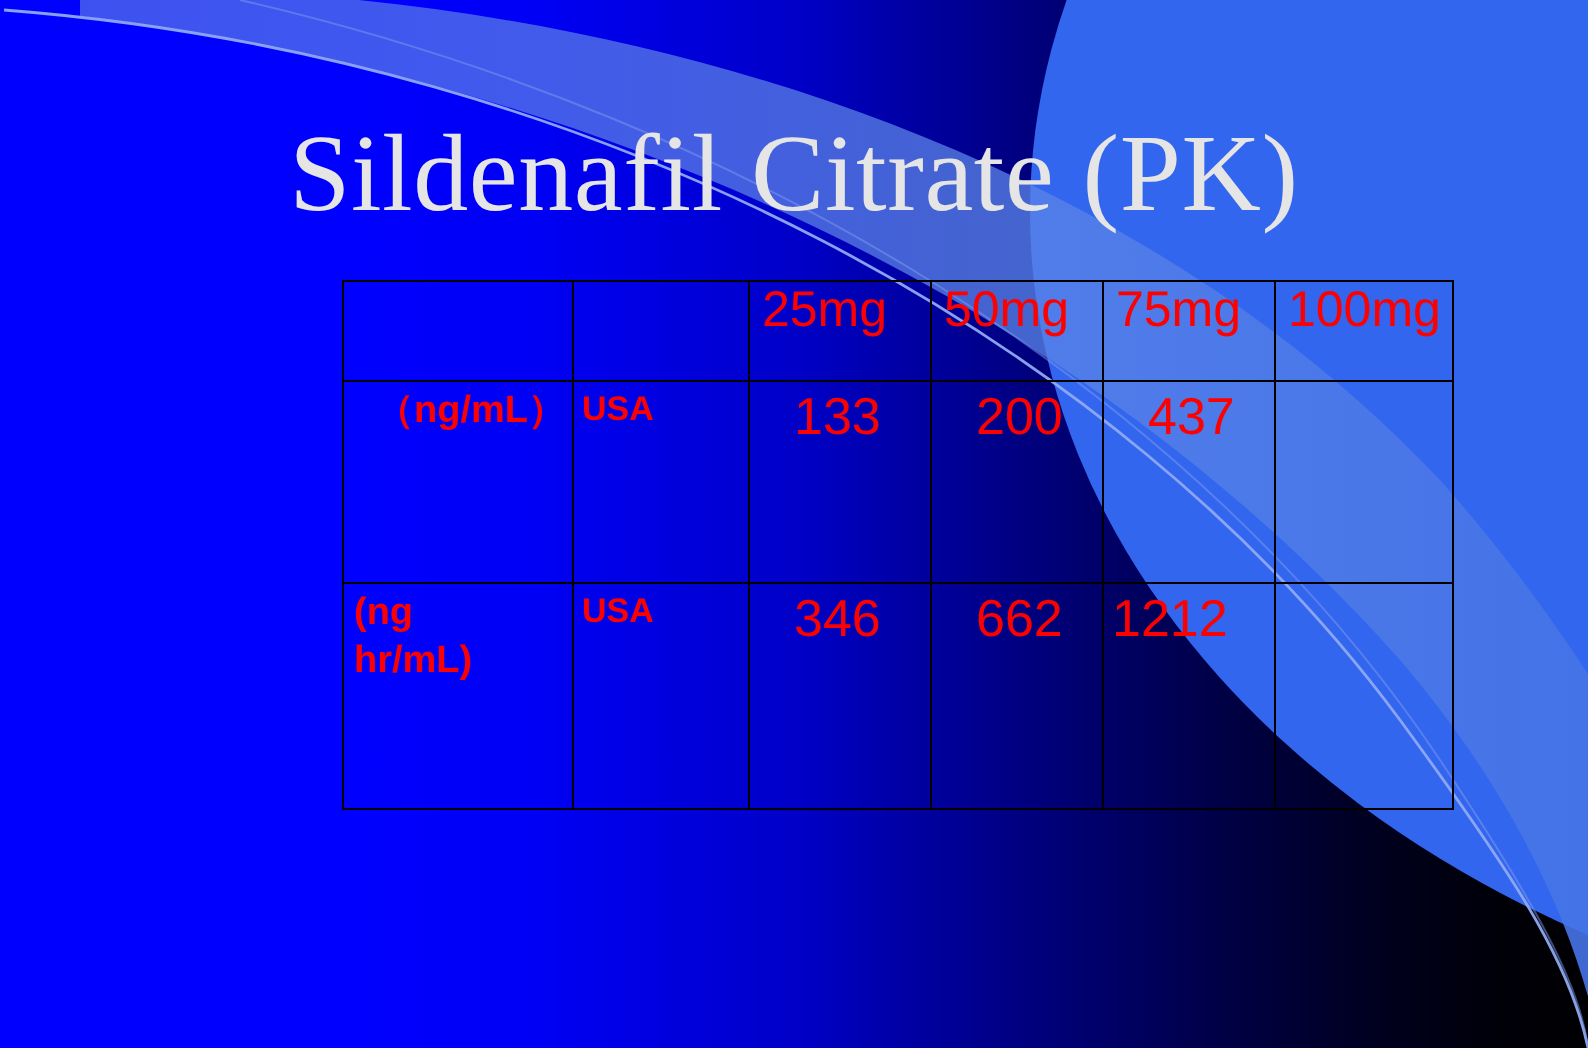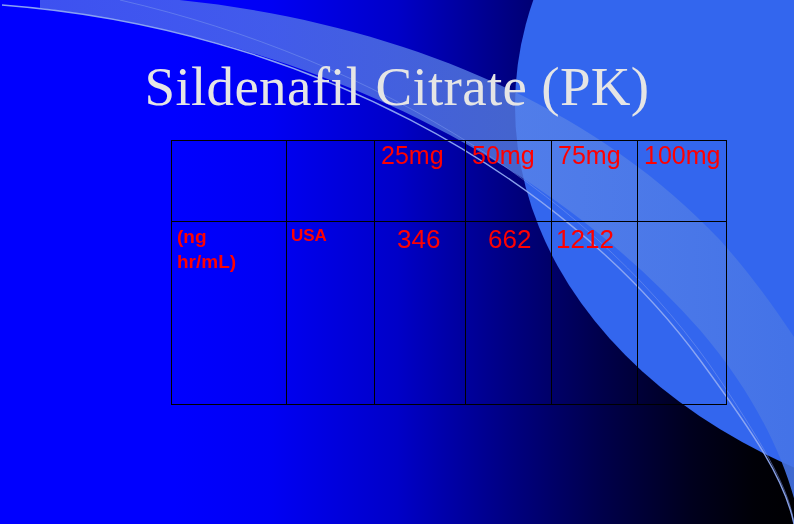"（ng/mL）" tr { html: none -> <tr> <td> <div>（ng/mL）</div> </td> <td> <div>USA</div> </td> <td> <div>133</div> </td> <td> <div>200</div> </td> <td> <div>437</div> </td> <td> <div></div> </td> </tr> }
